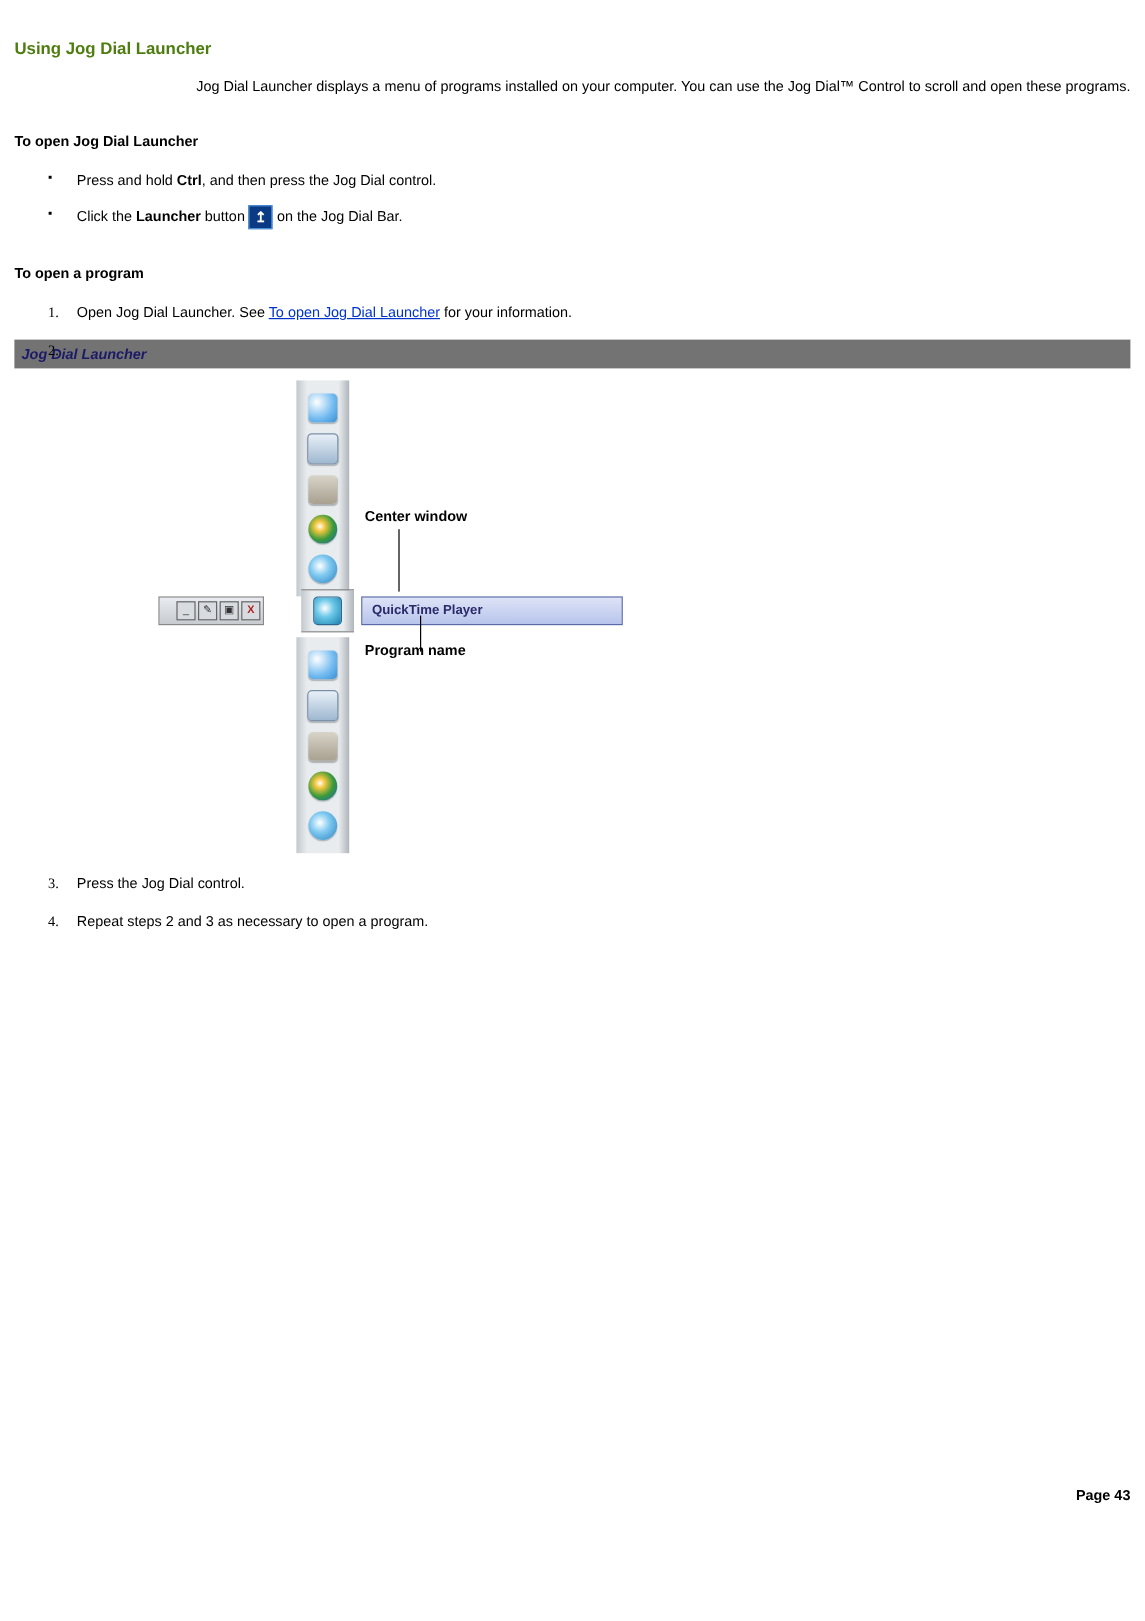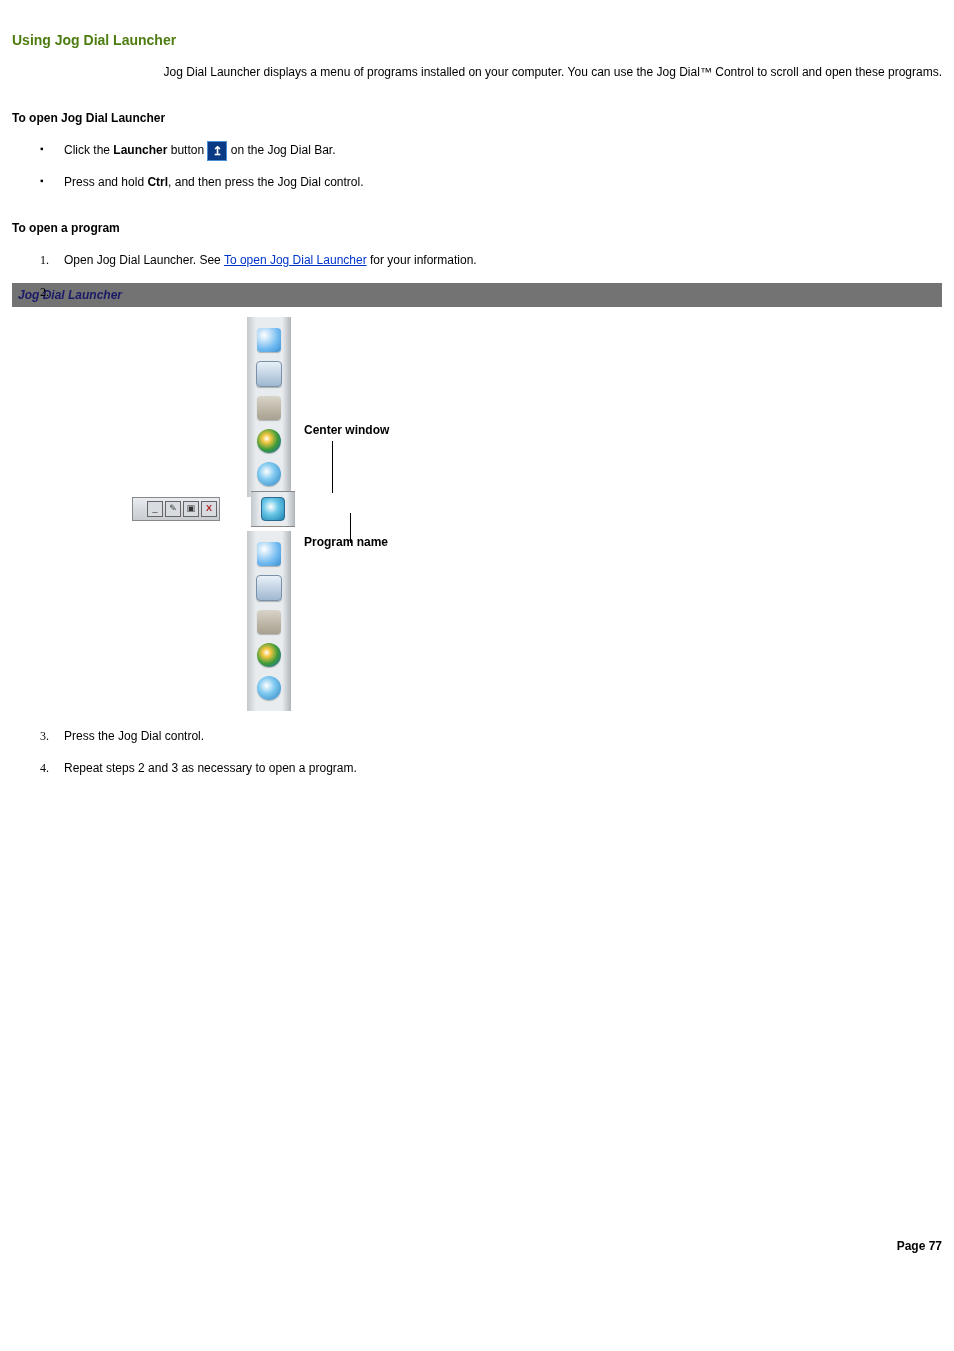"Click the Launcher button ↥" li { order: before "Press and hold Ctrl, and" -> after "Press and hold Ctrl, and" }
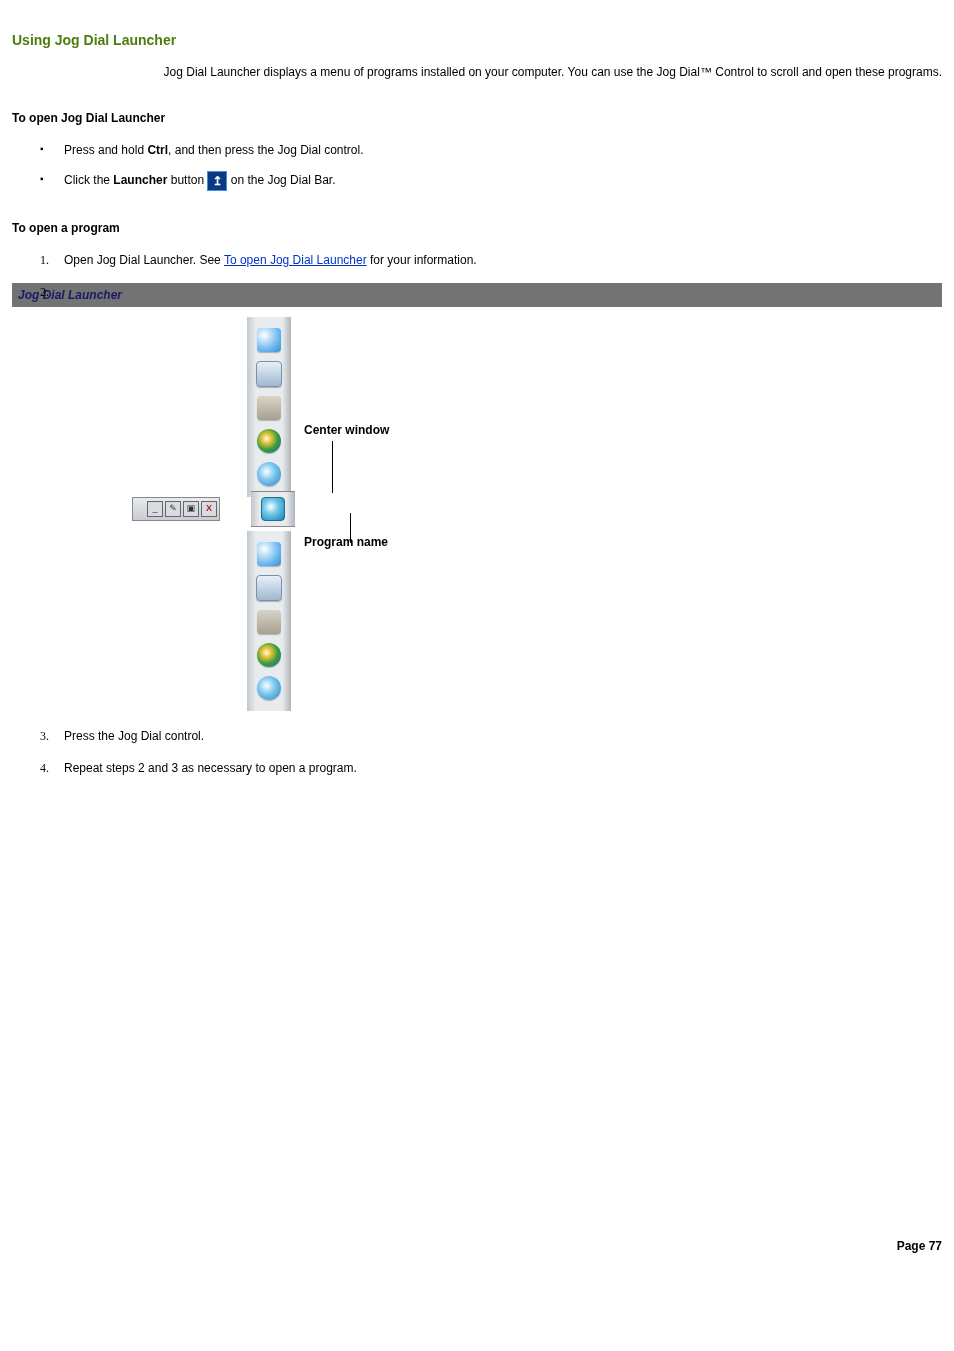"QuickTime Player" div.tooltip-box { html: none -> <div>QuickTime Player</div> }
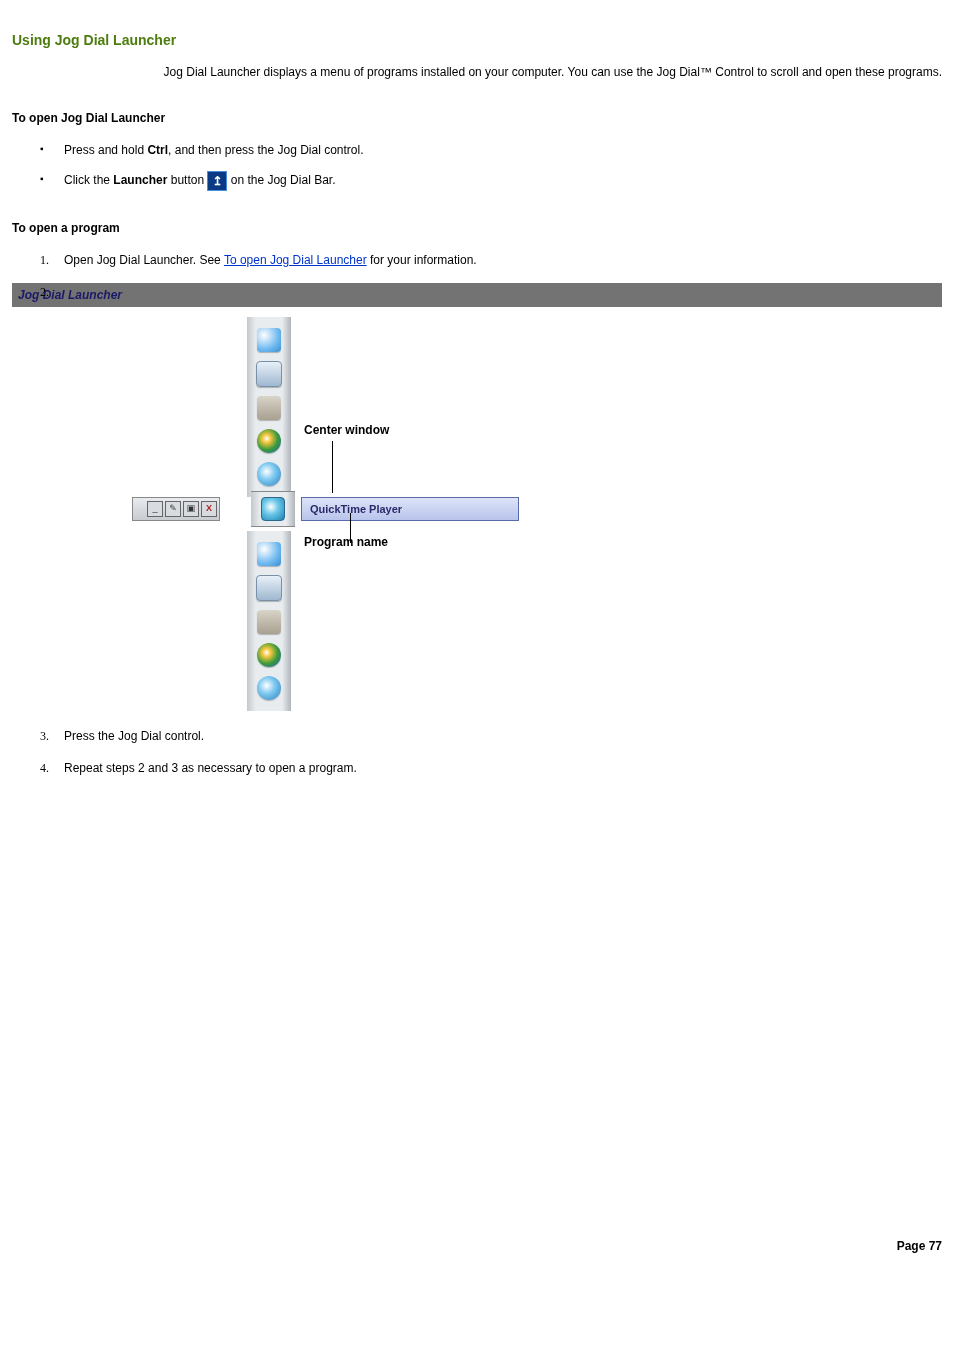"Page 77" div.page-footer { text: 77 -> 43 }
